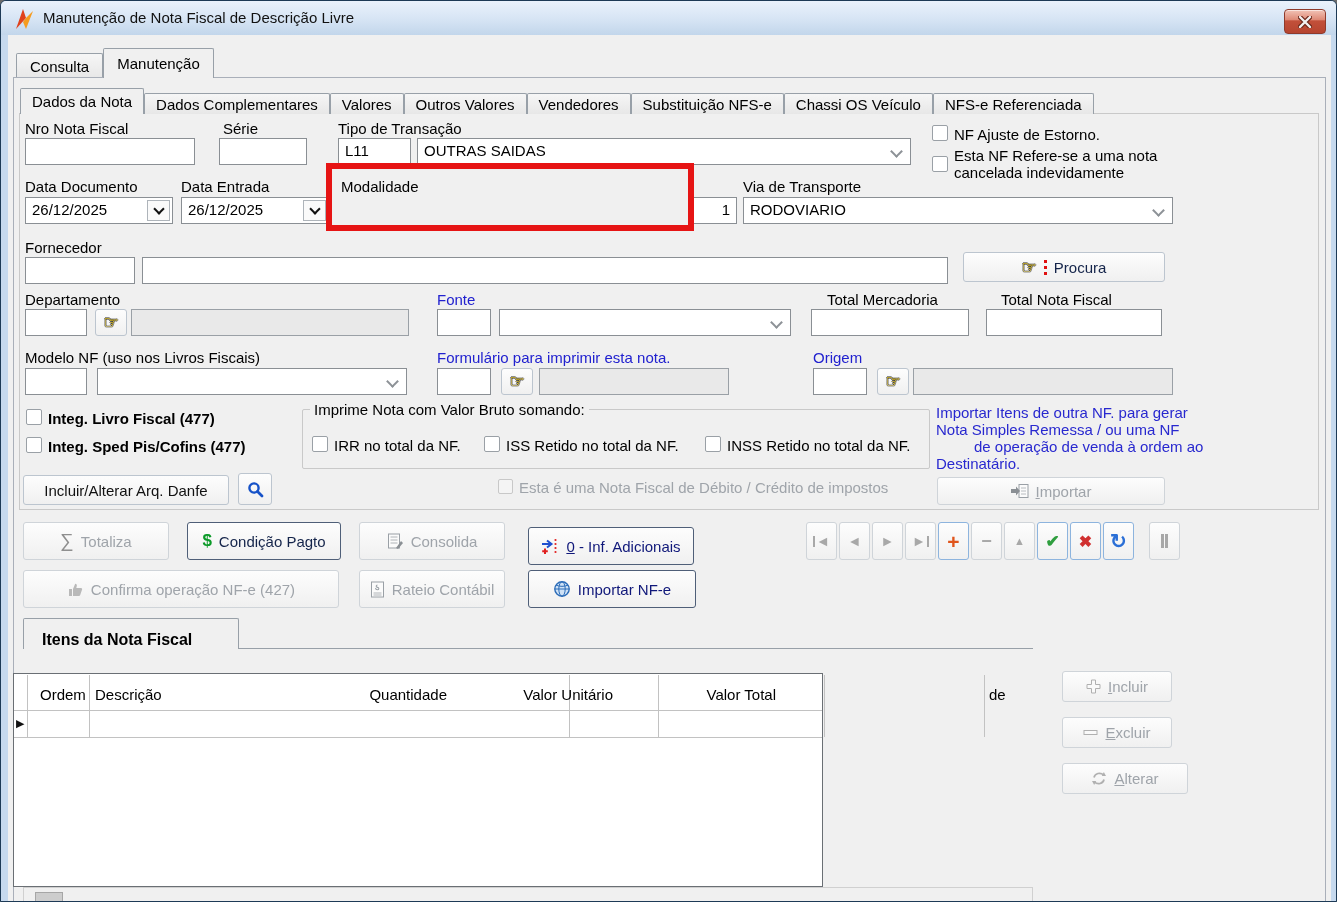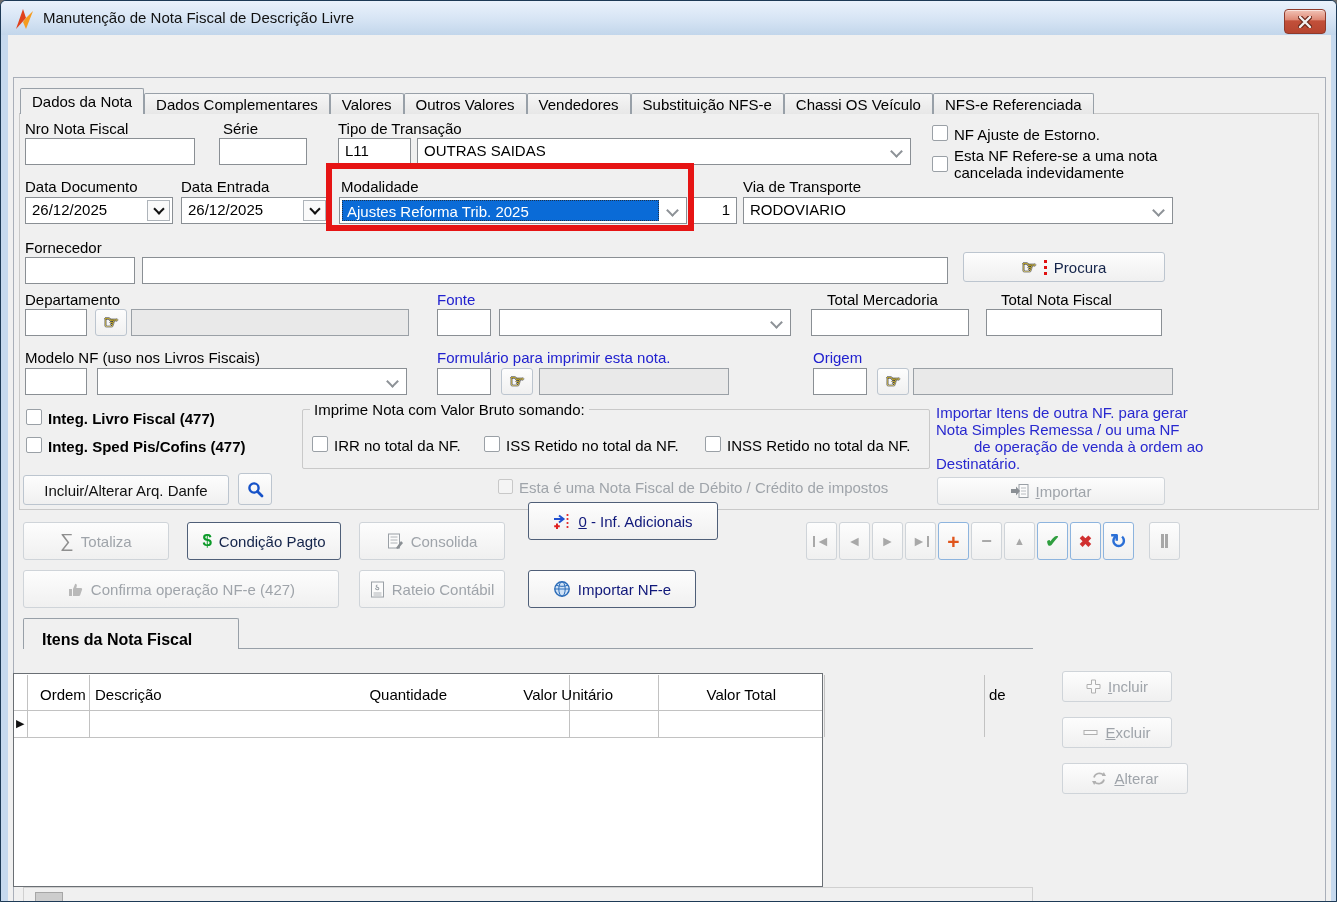"Consulta" div.abs { html: none -> <div> <div> <span>Consulta</span> </div> <div> <span>Manutenção</span> </div> </div> }
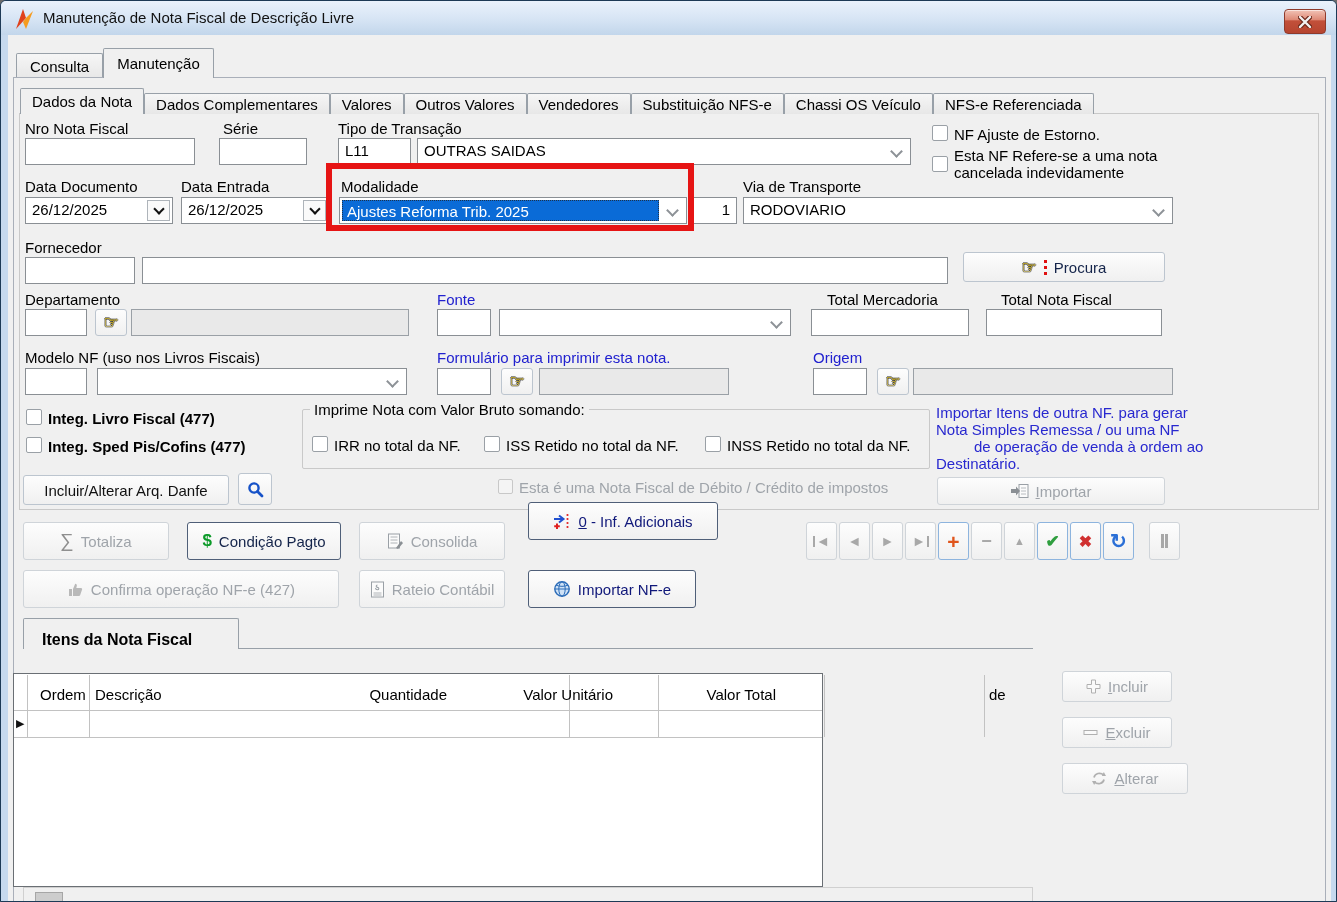"Ajustes Reforma Trib. 2025" div.abs { html: <div> <span>Ajustes Reforma Trib. 2025</span> <i></i> </div> -> none }
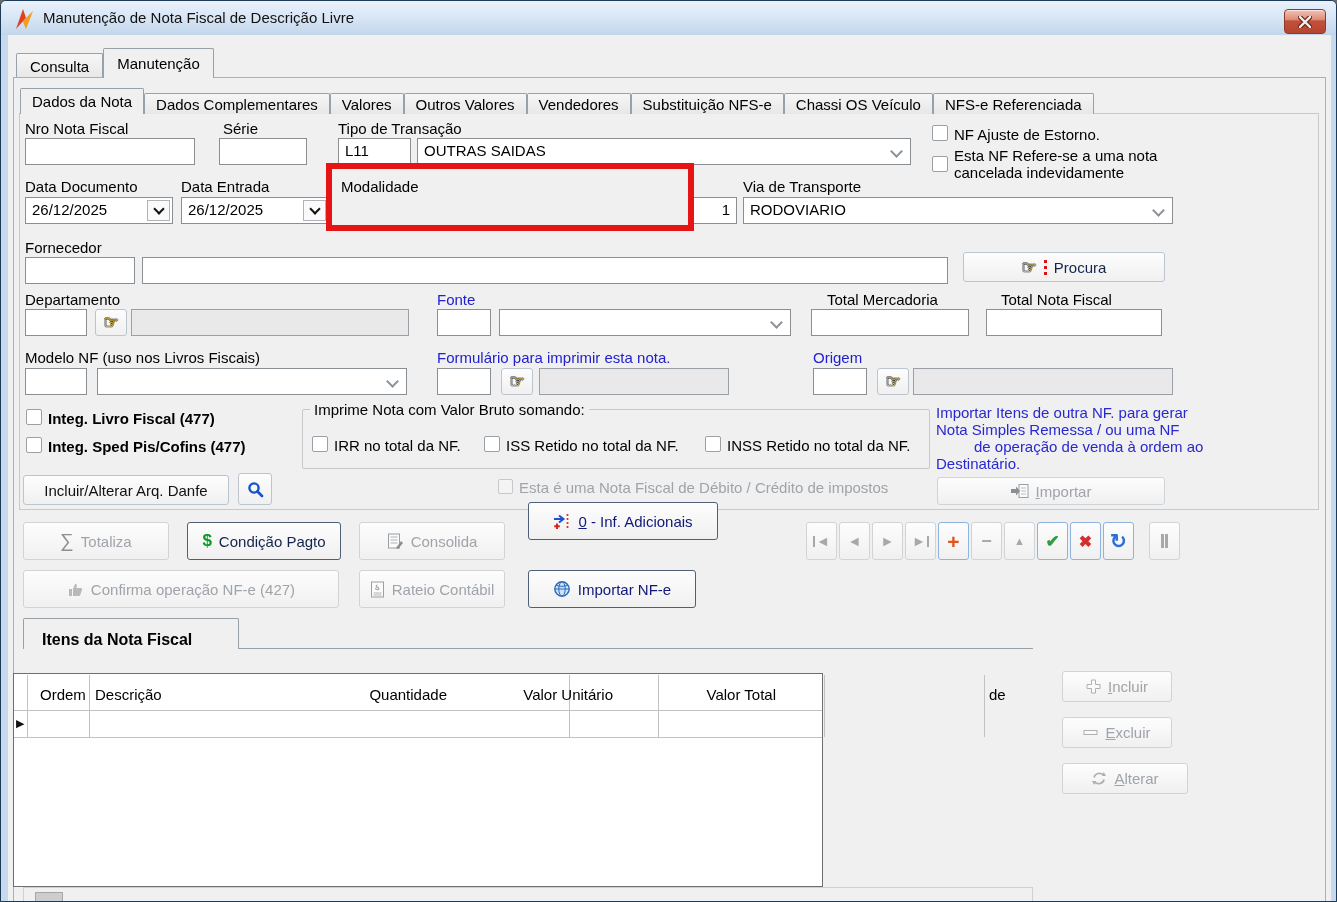"0 - Inf. Adicionais" div.abs { top: 501px -> 526px; width: 190px -> 166px }
